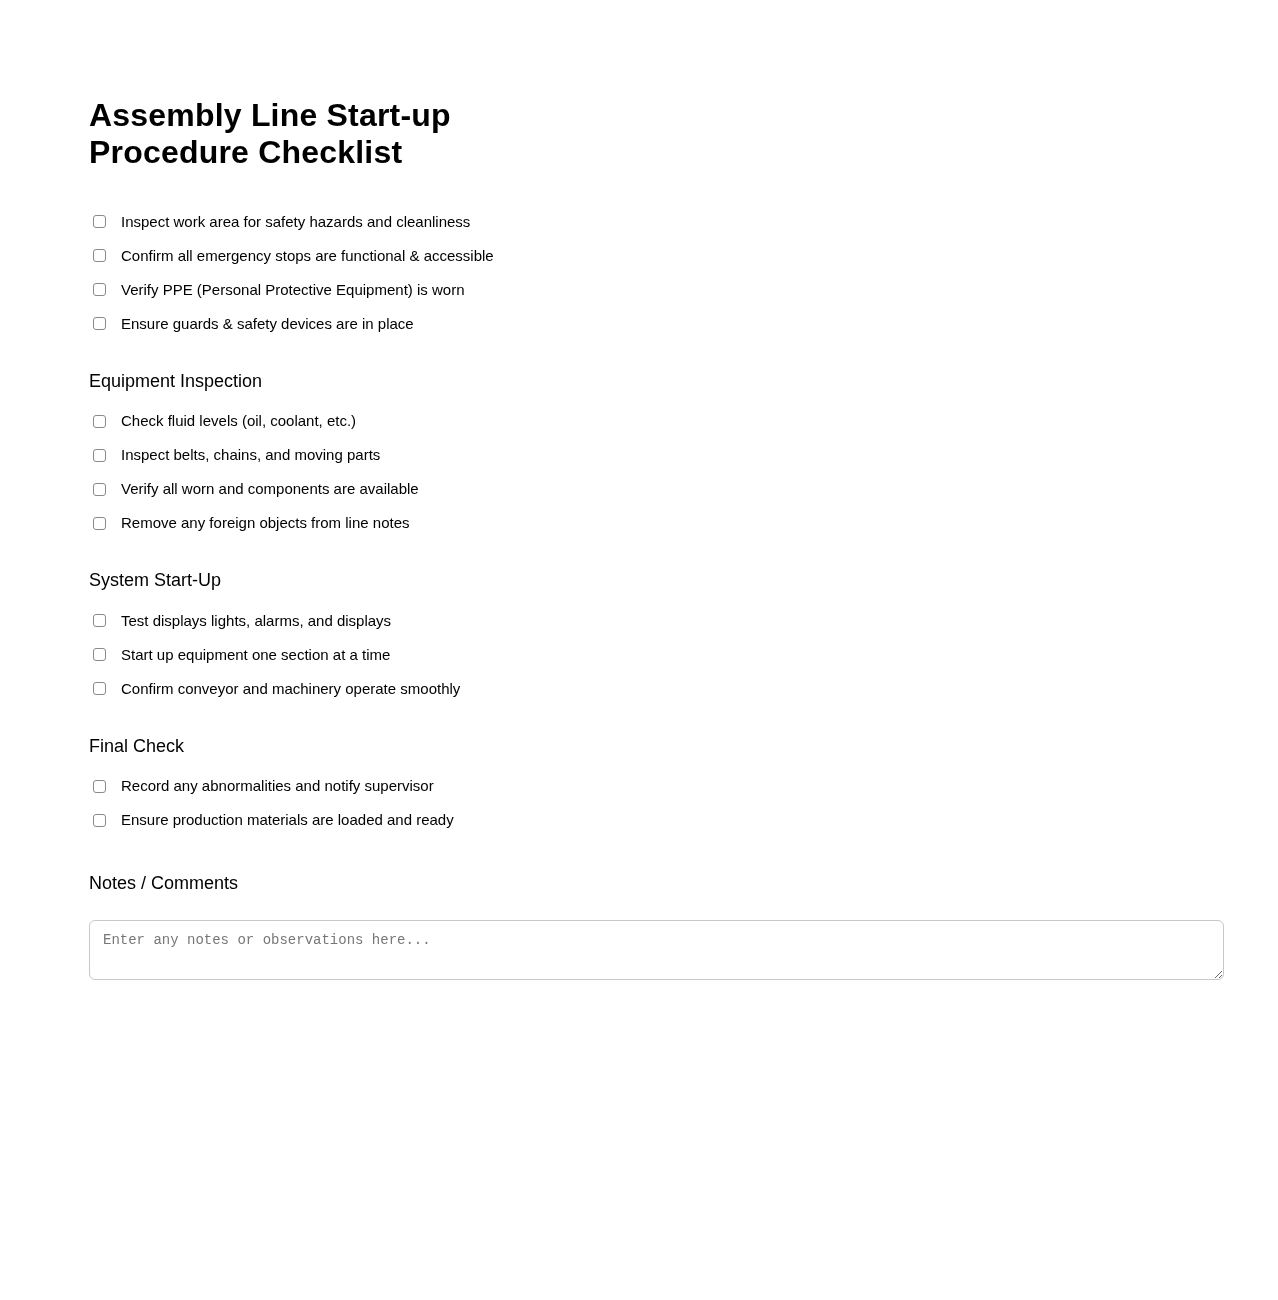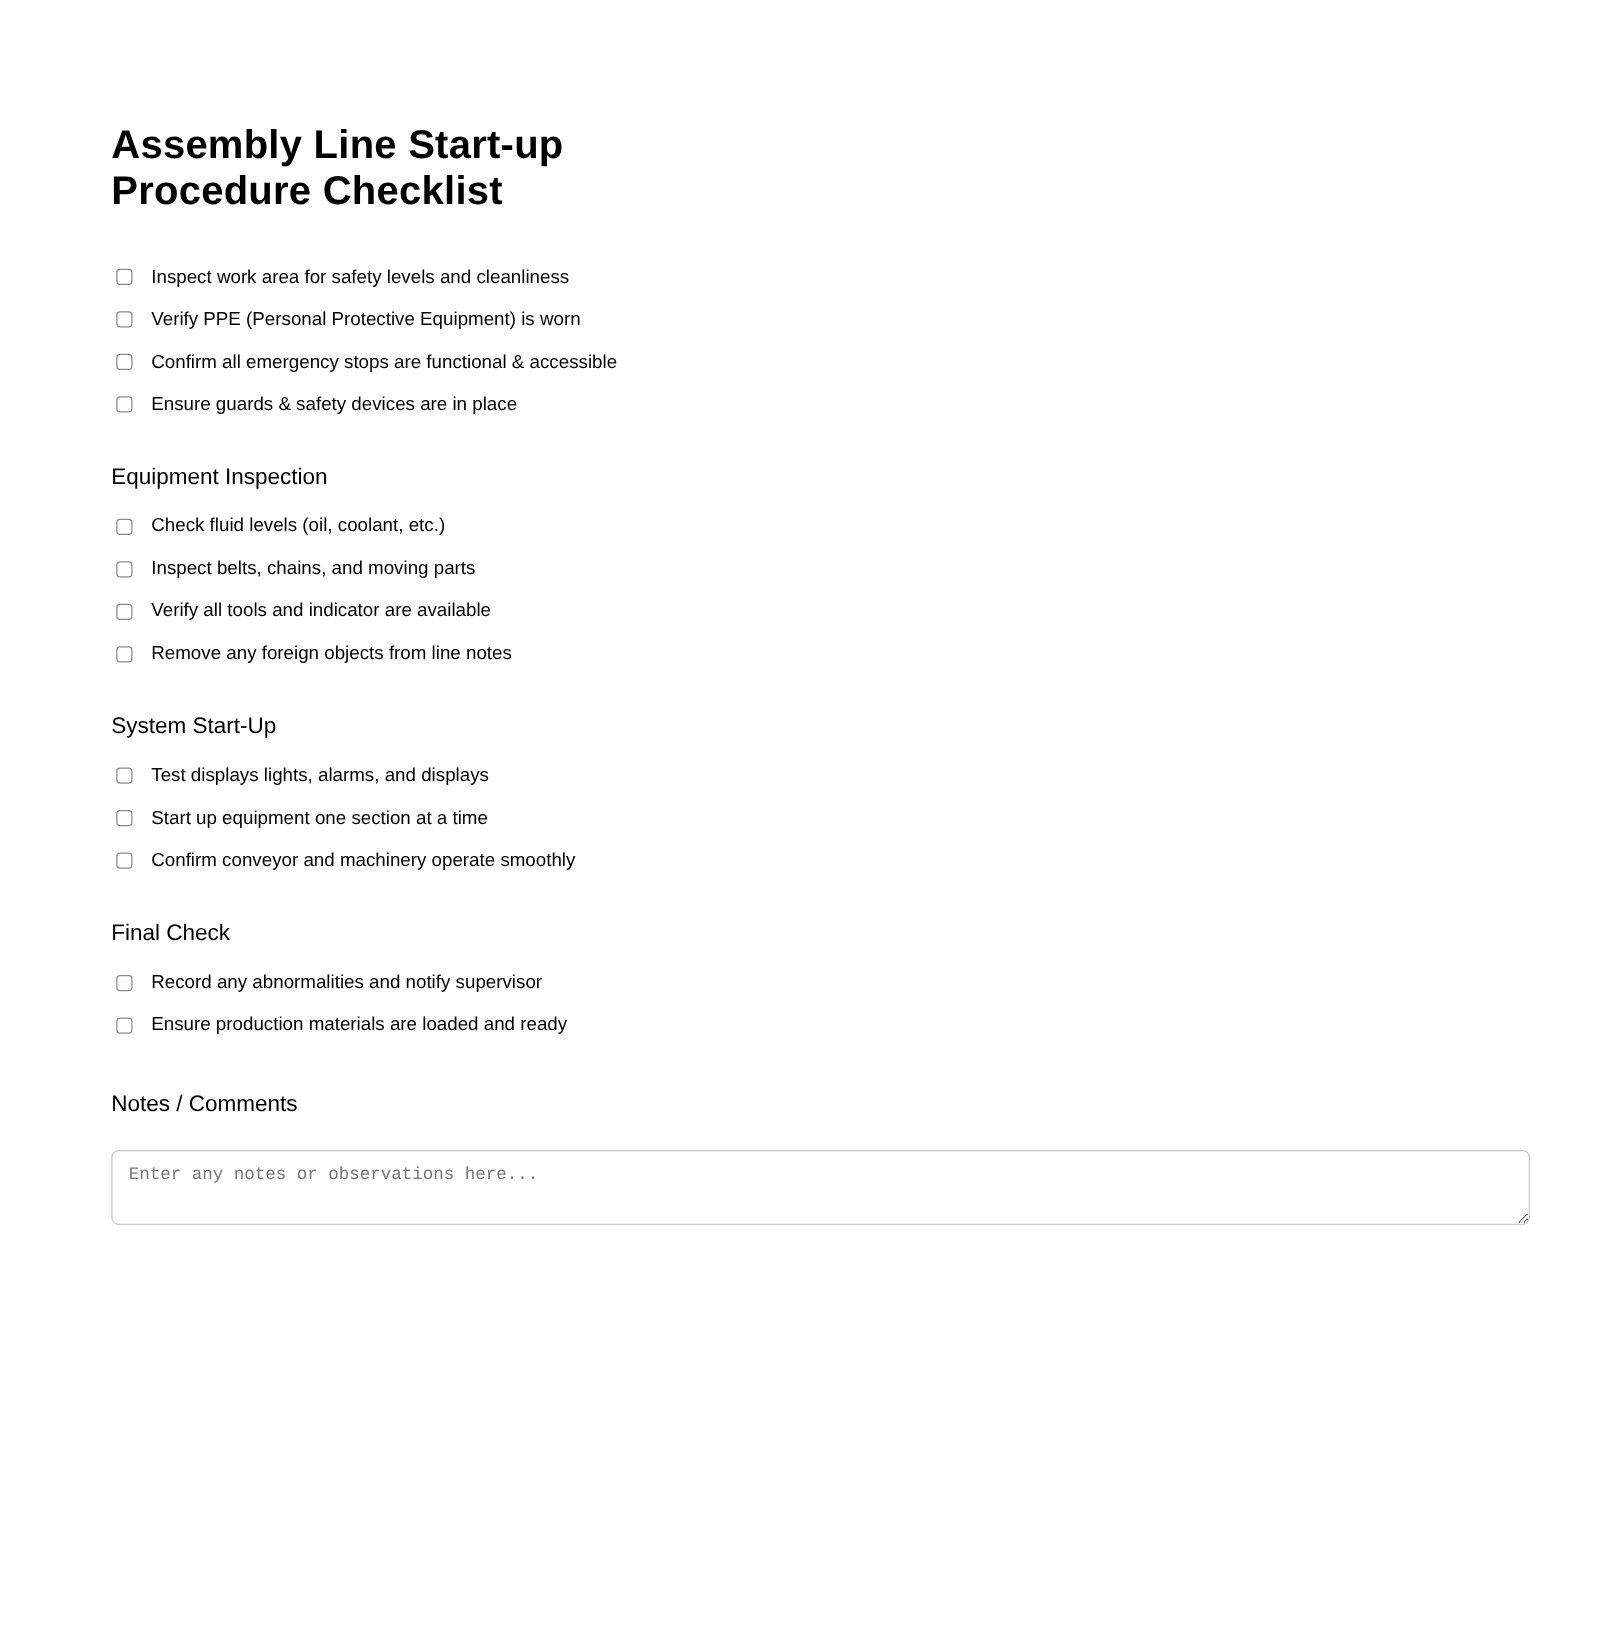"Inspect work area for safety" span.check-label { text: levels -> hazards }
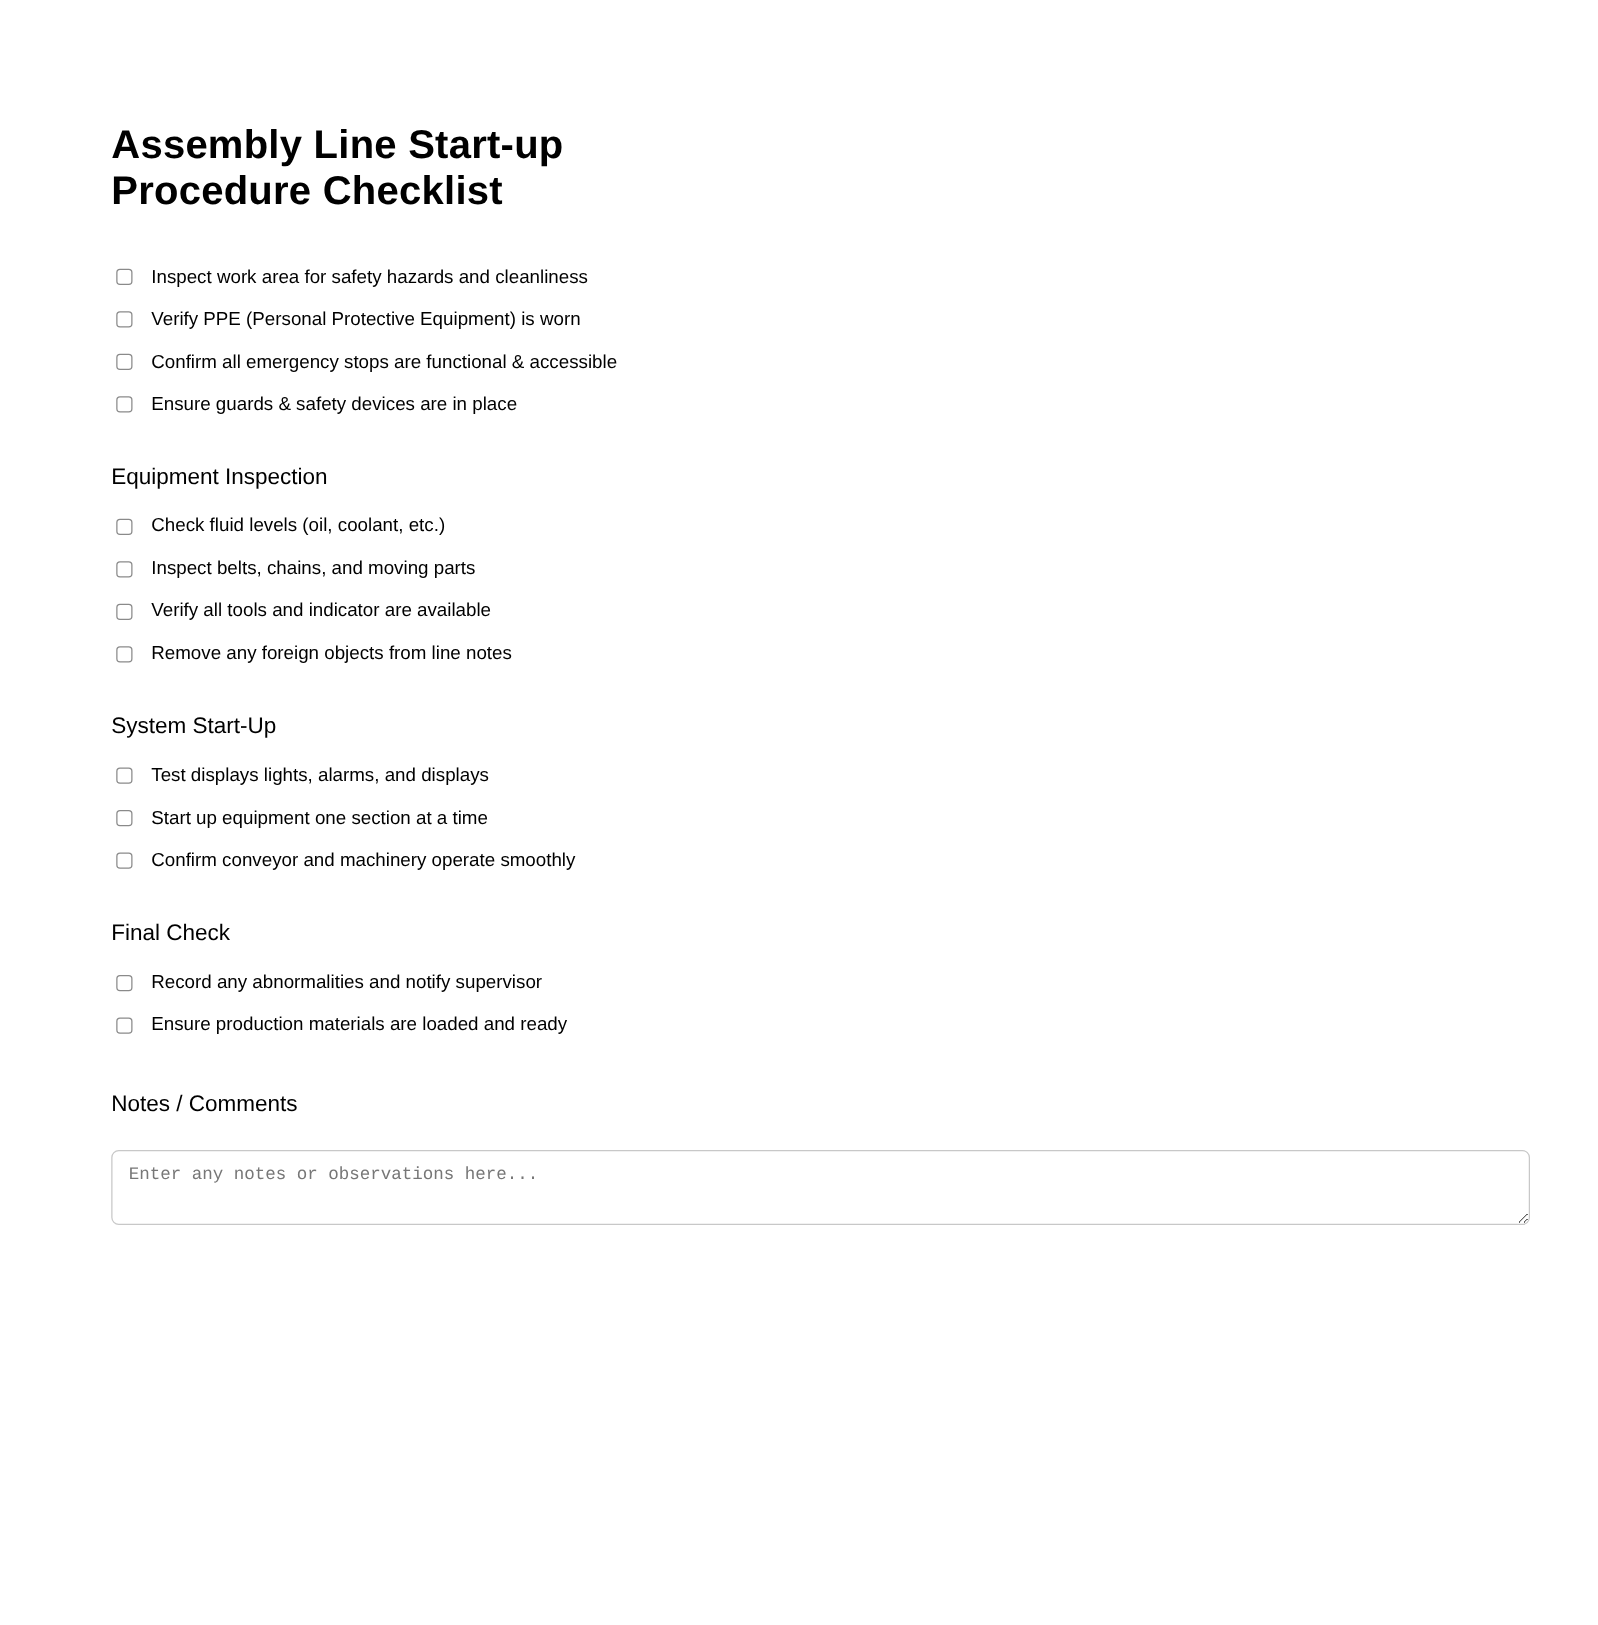"Verify PPE (Personal Protective" label.check-row { order: before "Confirm all emergency stops are" -> after "Confirm all emergency stops are" }
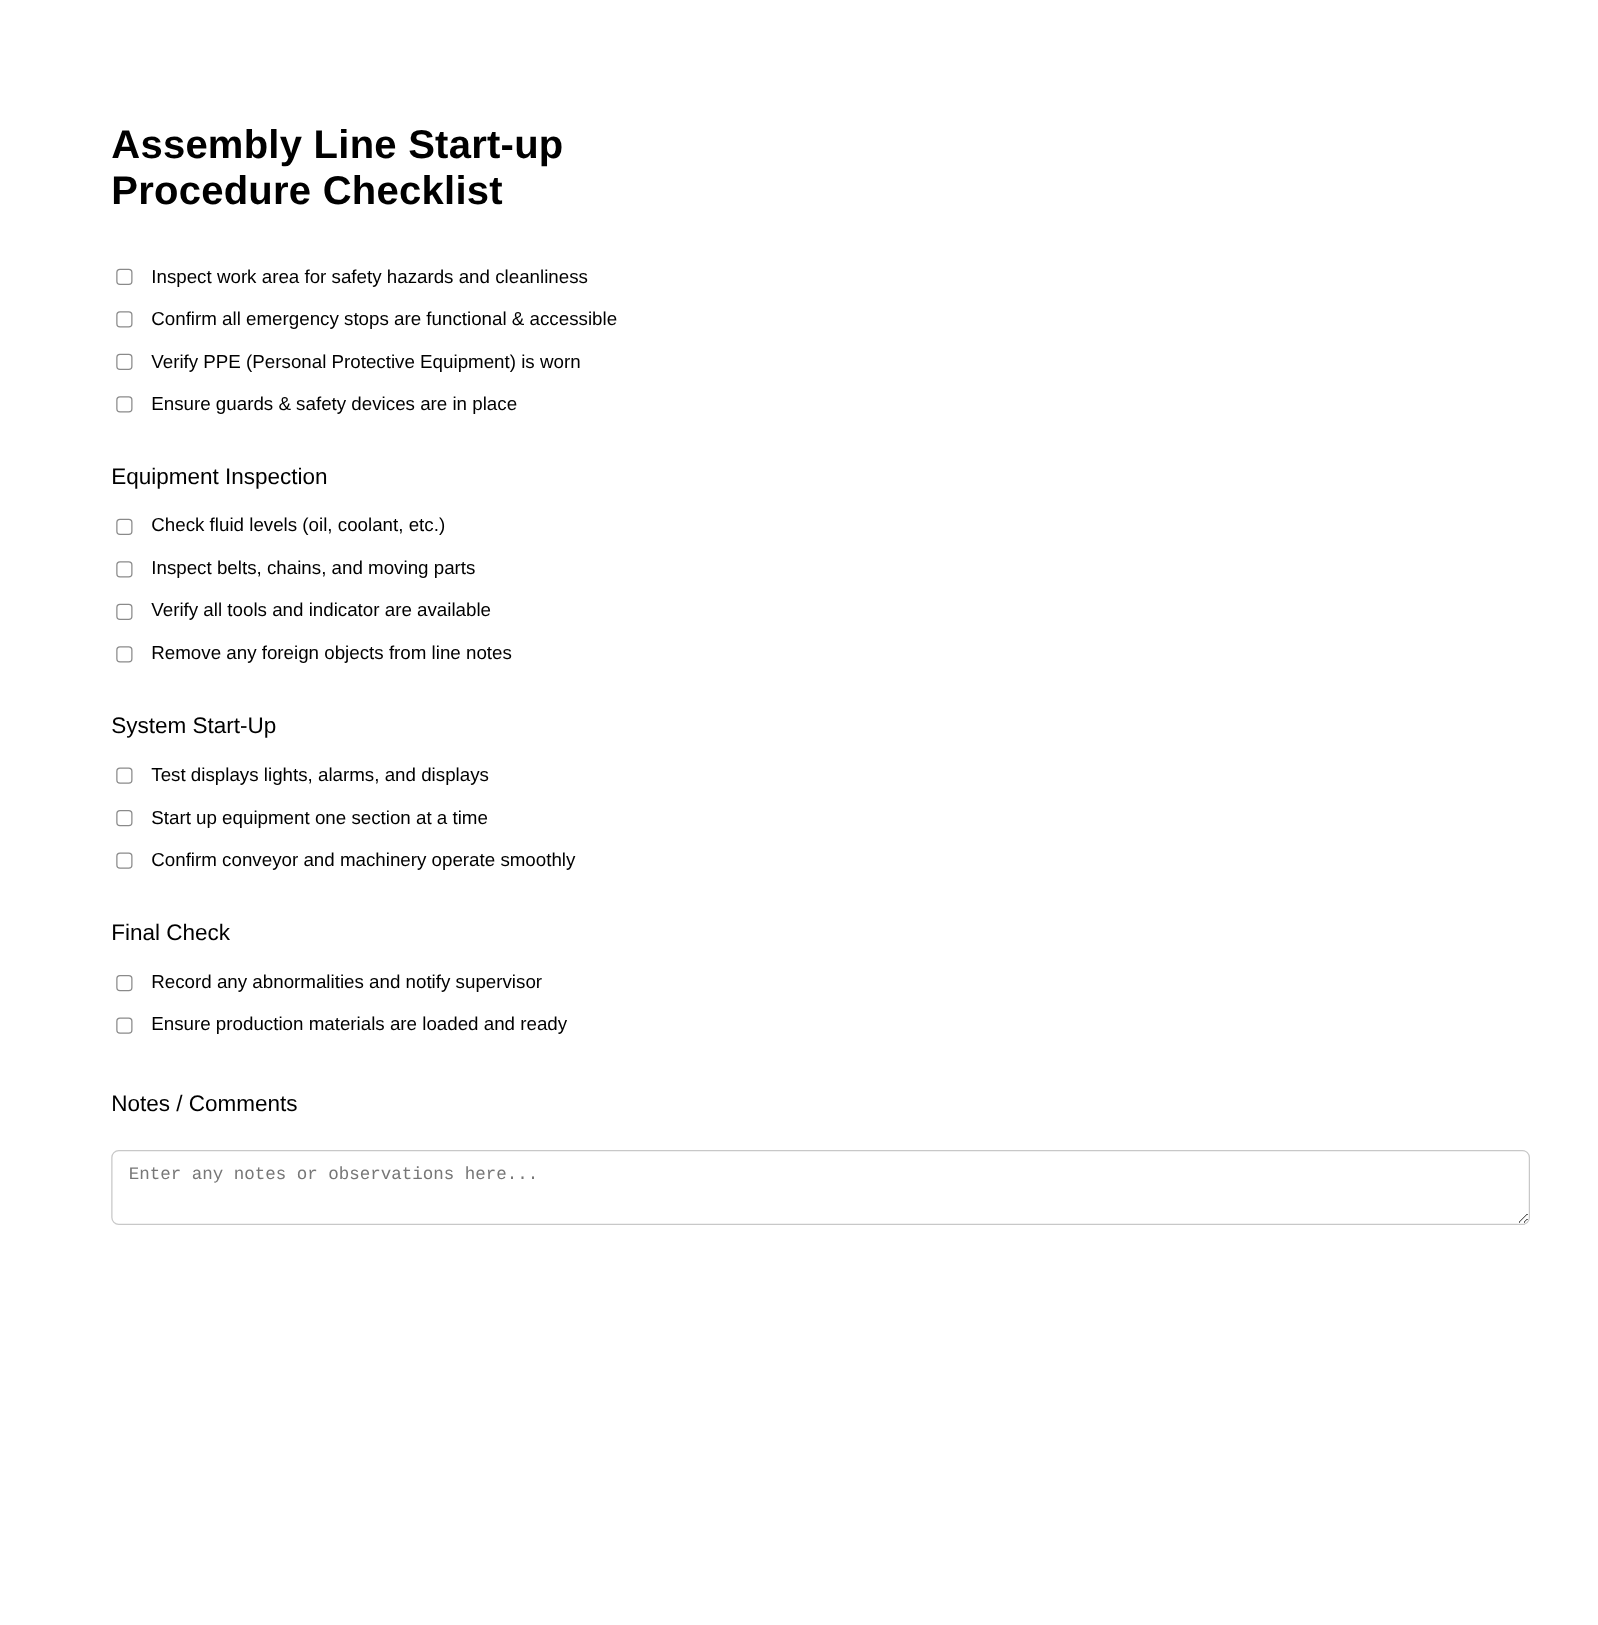"Verify all tools and indicator" span.check-label { text: tools and indicator -> worn and components }
